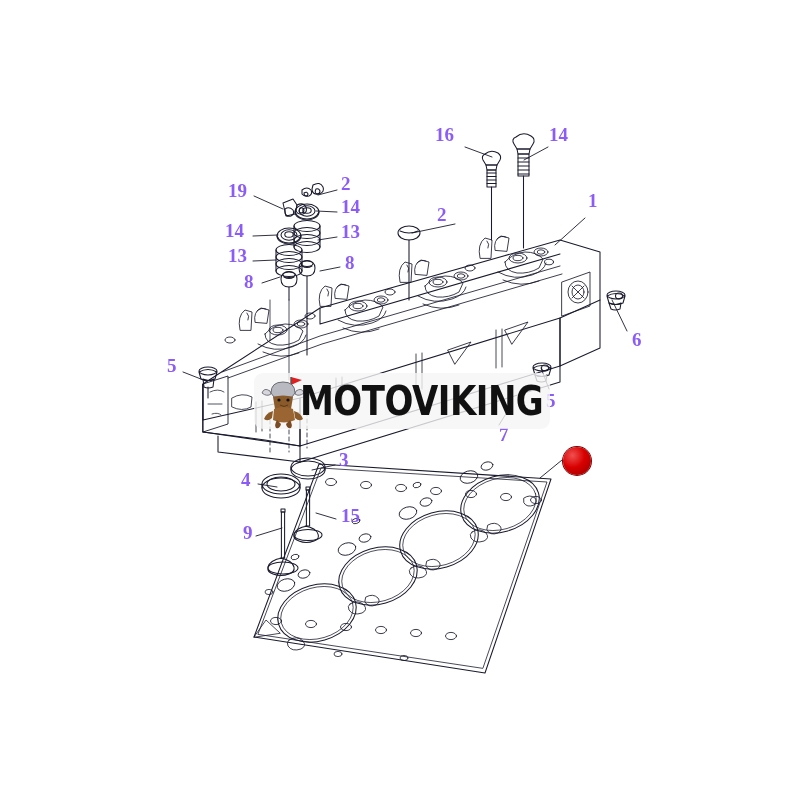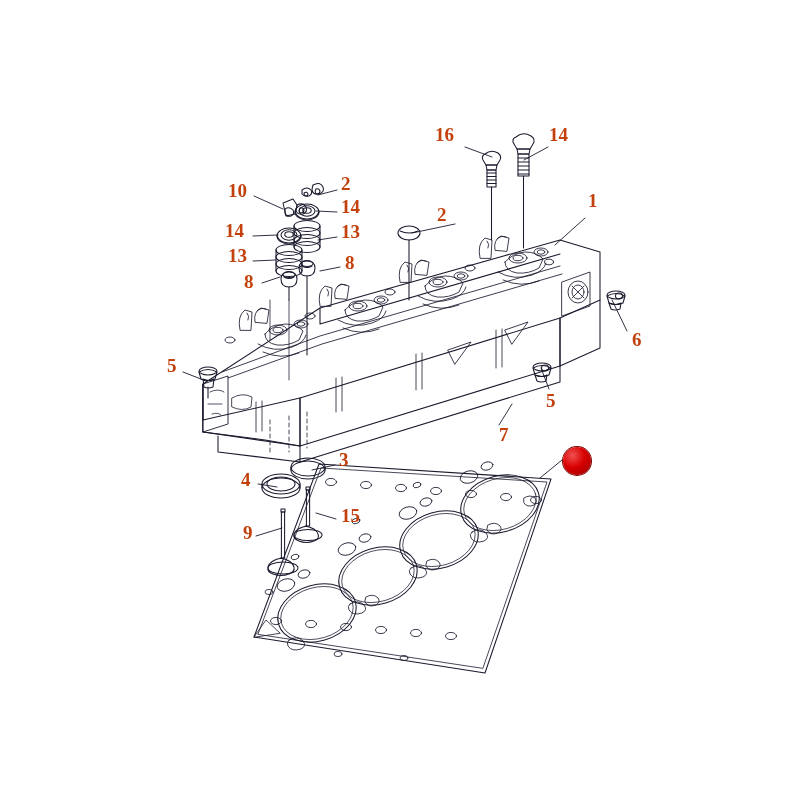"16" .callout { color: #c2410c -> #8b5cf6 }
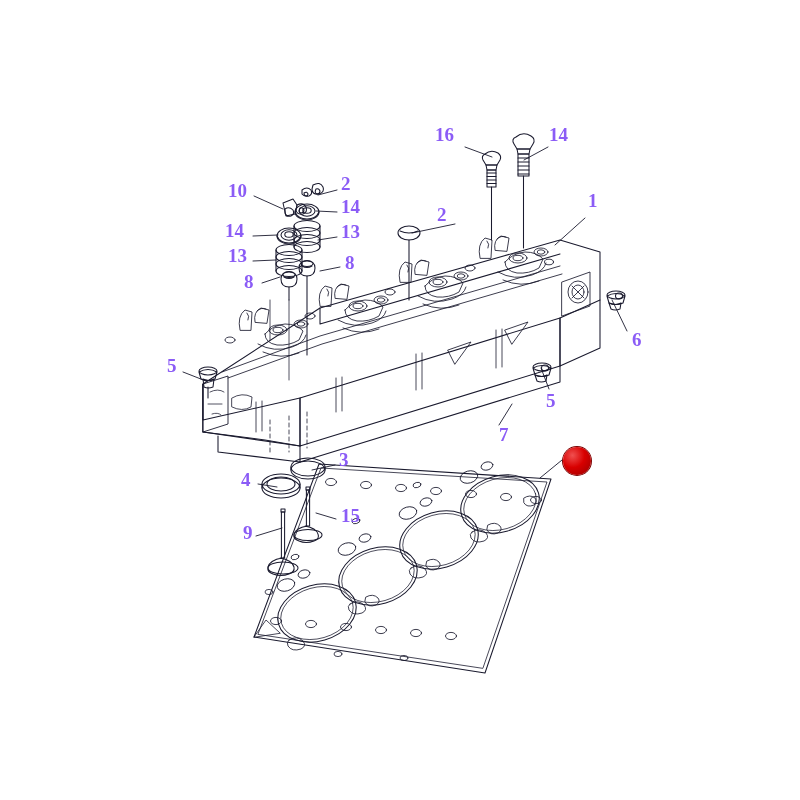"10" div.callout { text: 10 -> 19 }
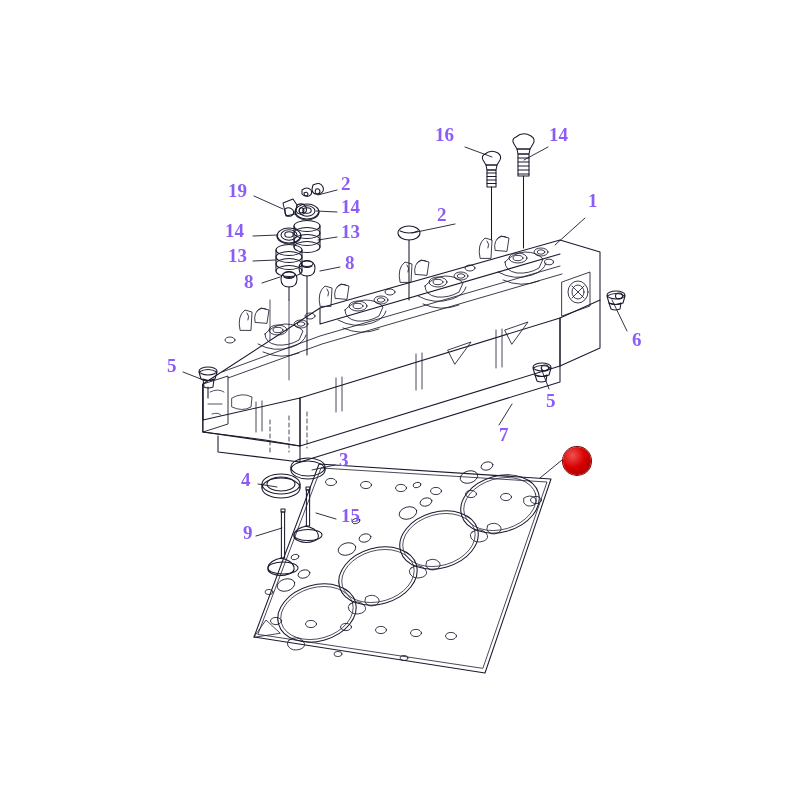"MOTOVIKING" div { html: none -> <div> <svg> <path></path> <path></path> <path></path> <path></path> <path></path> <path></path> <circle></circle> <circle></circle> <path></path> <path></path> <path></path> <path></path> <path></path> <path></path> </svg> <div>MOTOVIKING</div> </div> }
